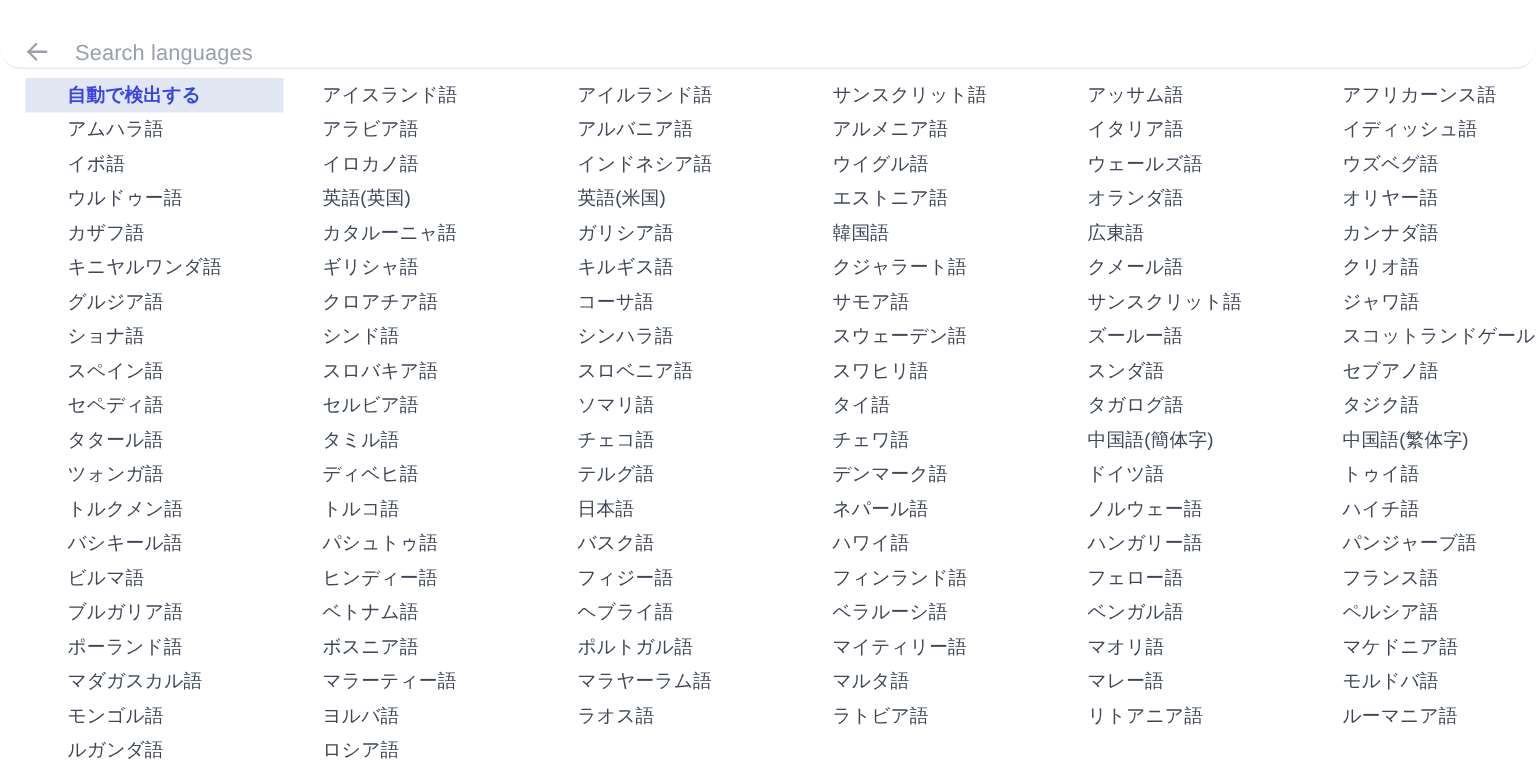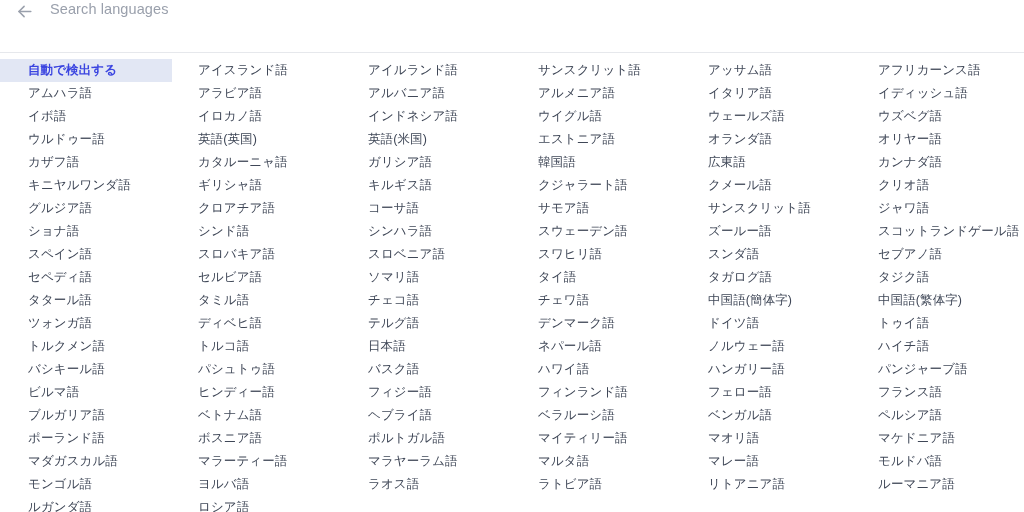"Search languages" .search-bar { align-items: flex-start -> flex-end; border-radius: none -> 14px; height: 53px -> 46px }
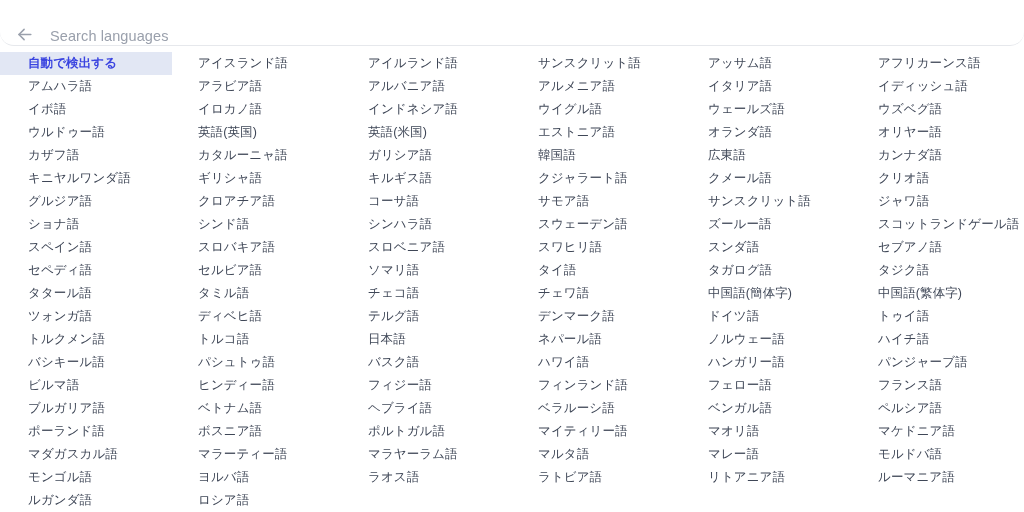"自動で検出する" .lang-grid { padding-left: none -> 17px }
